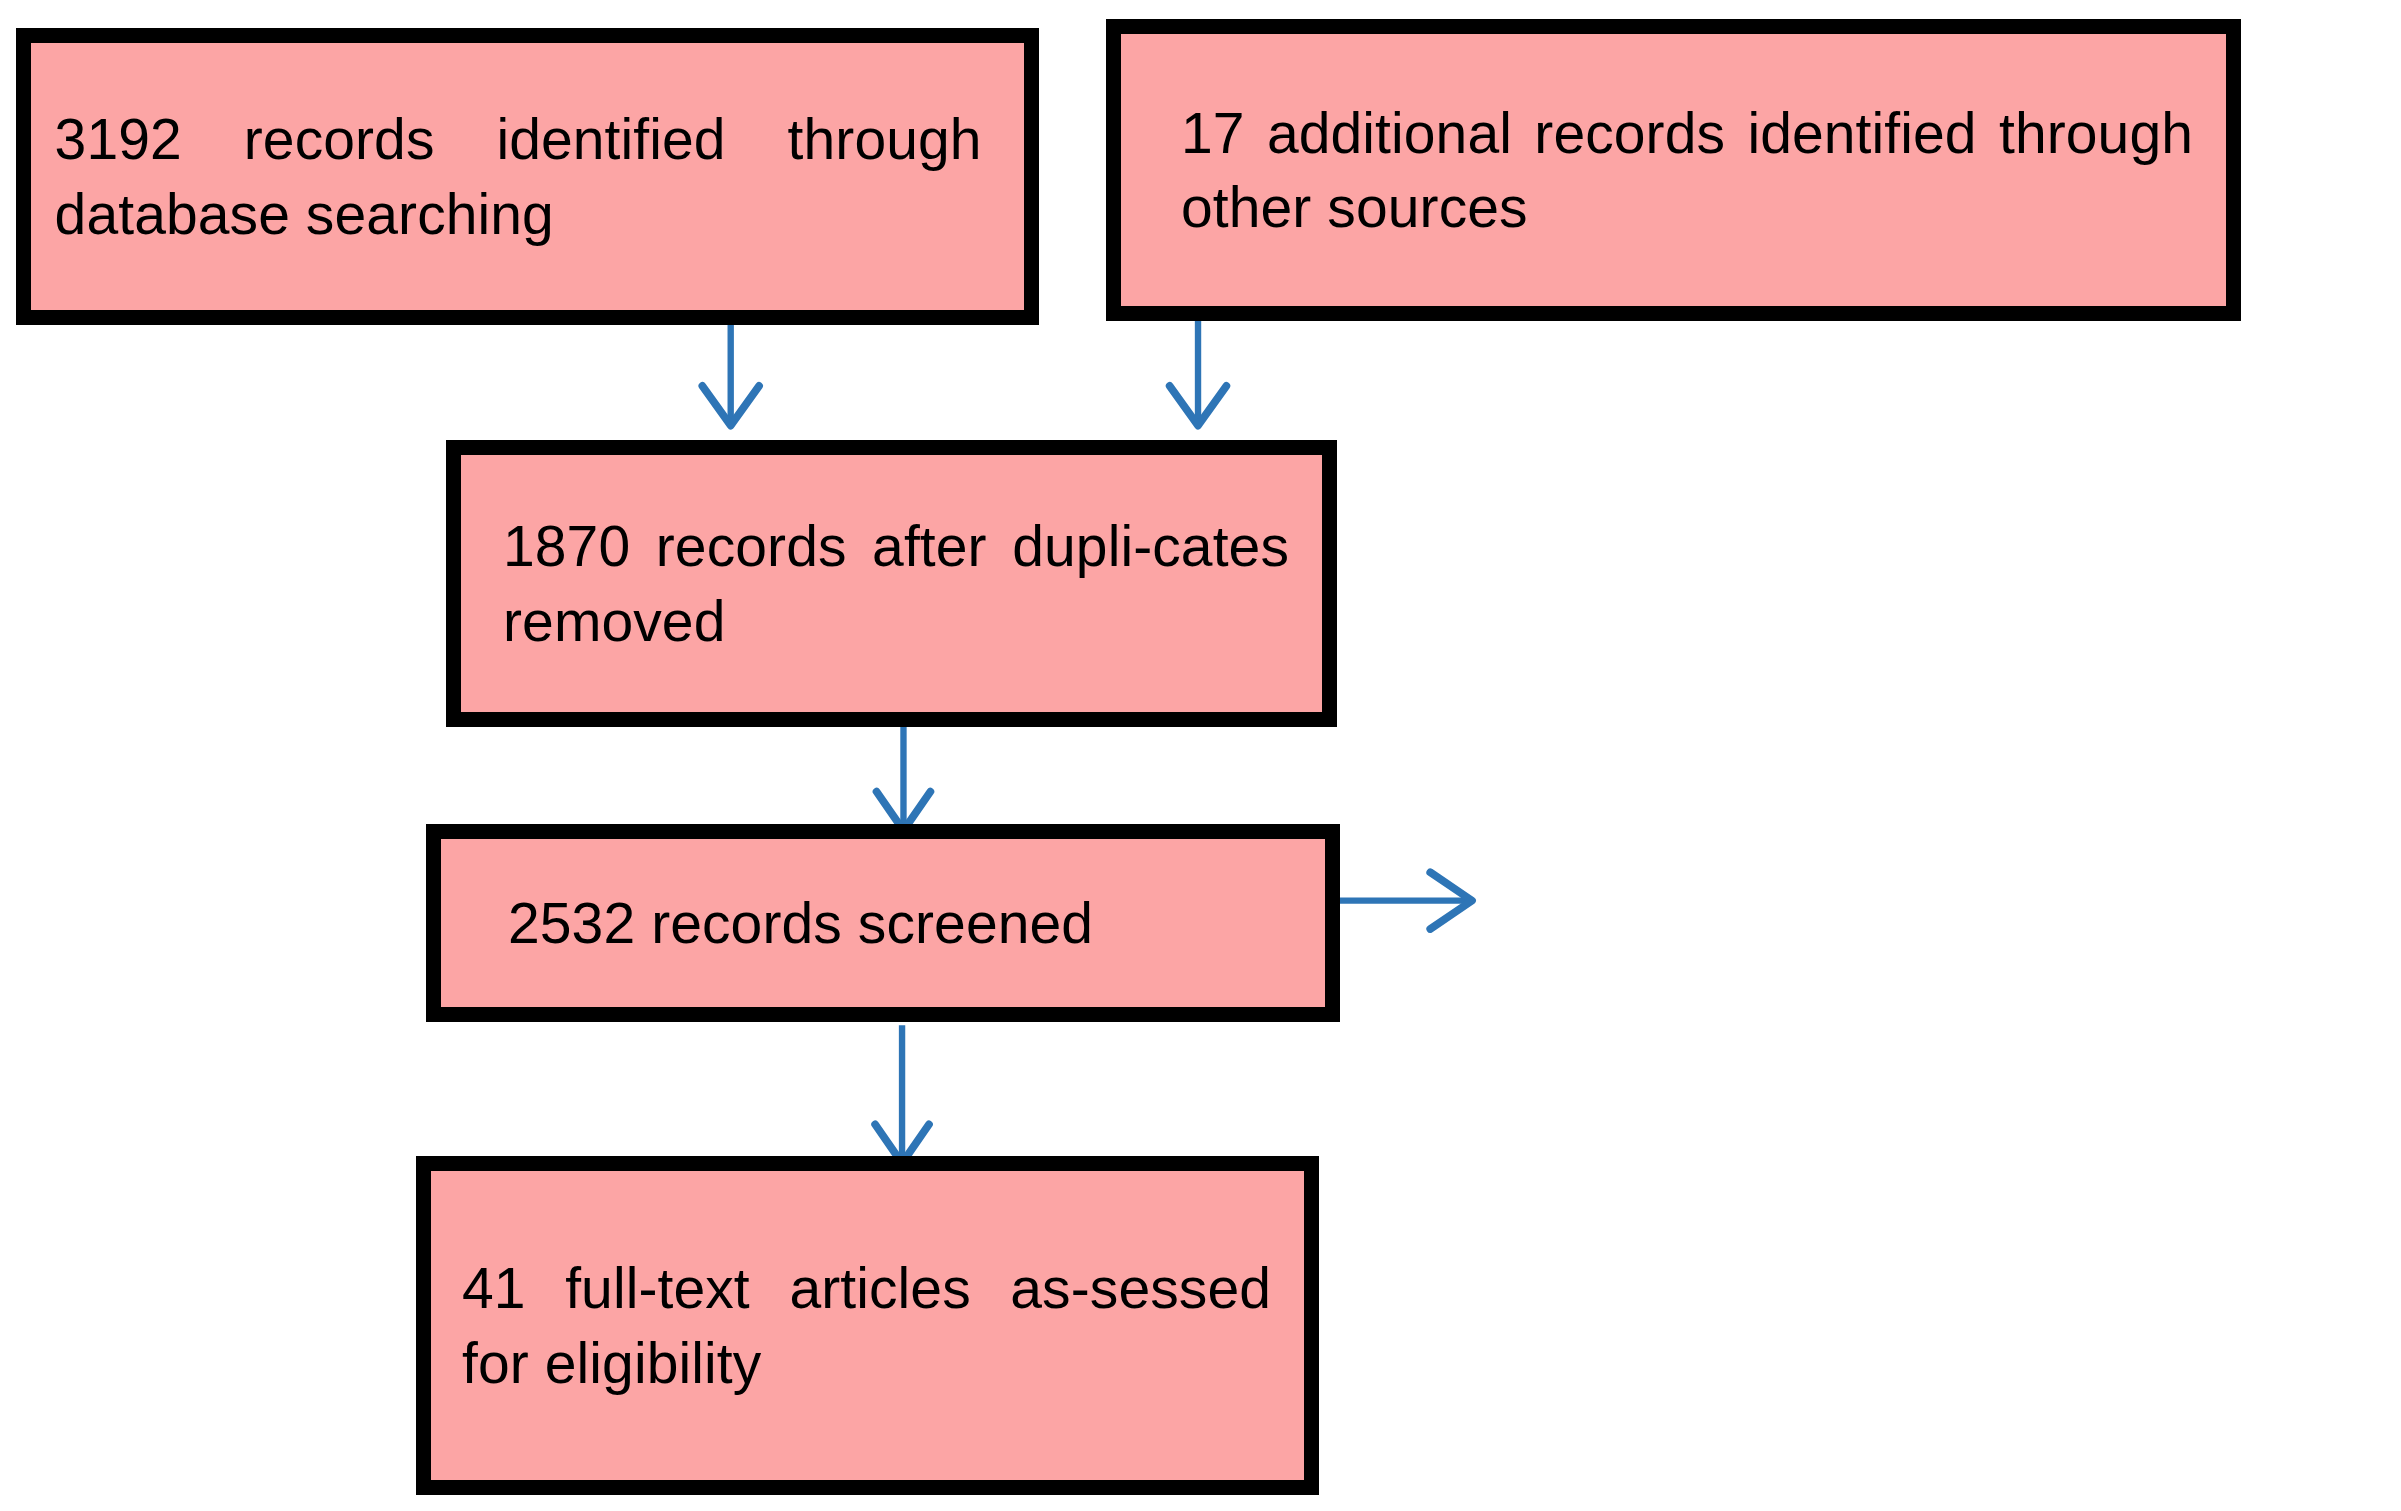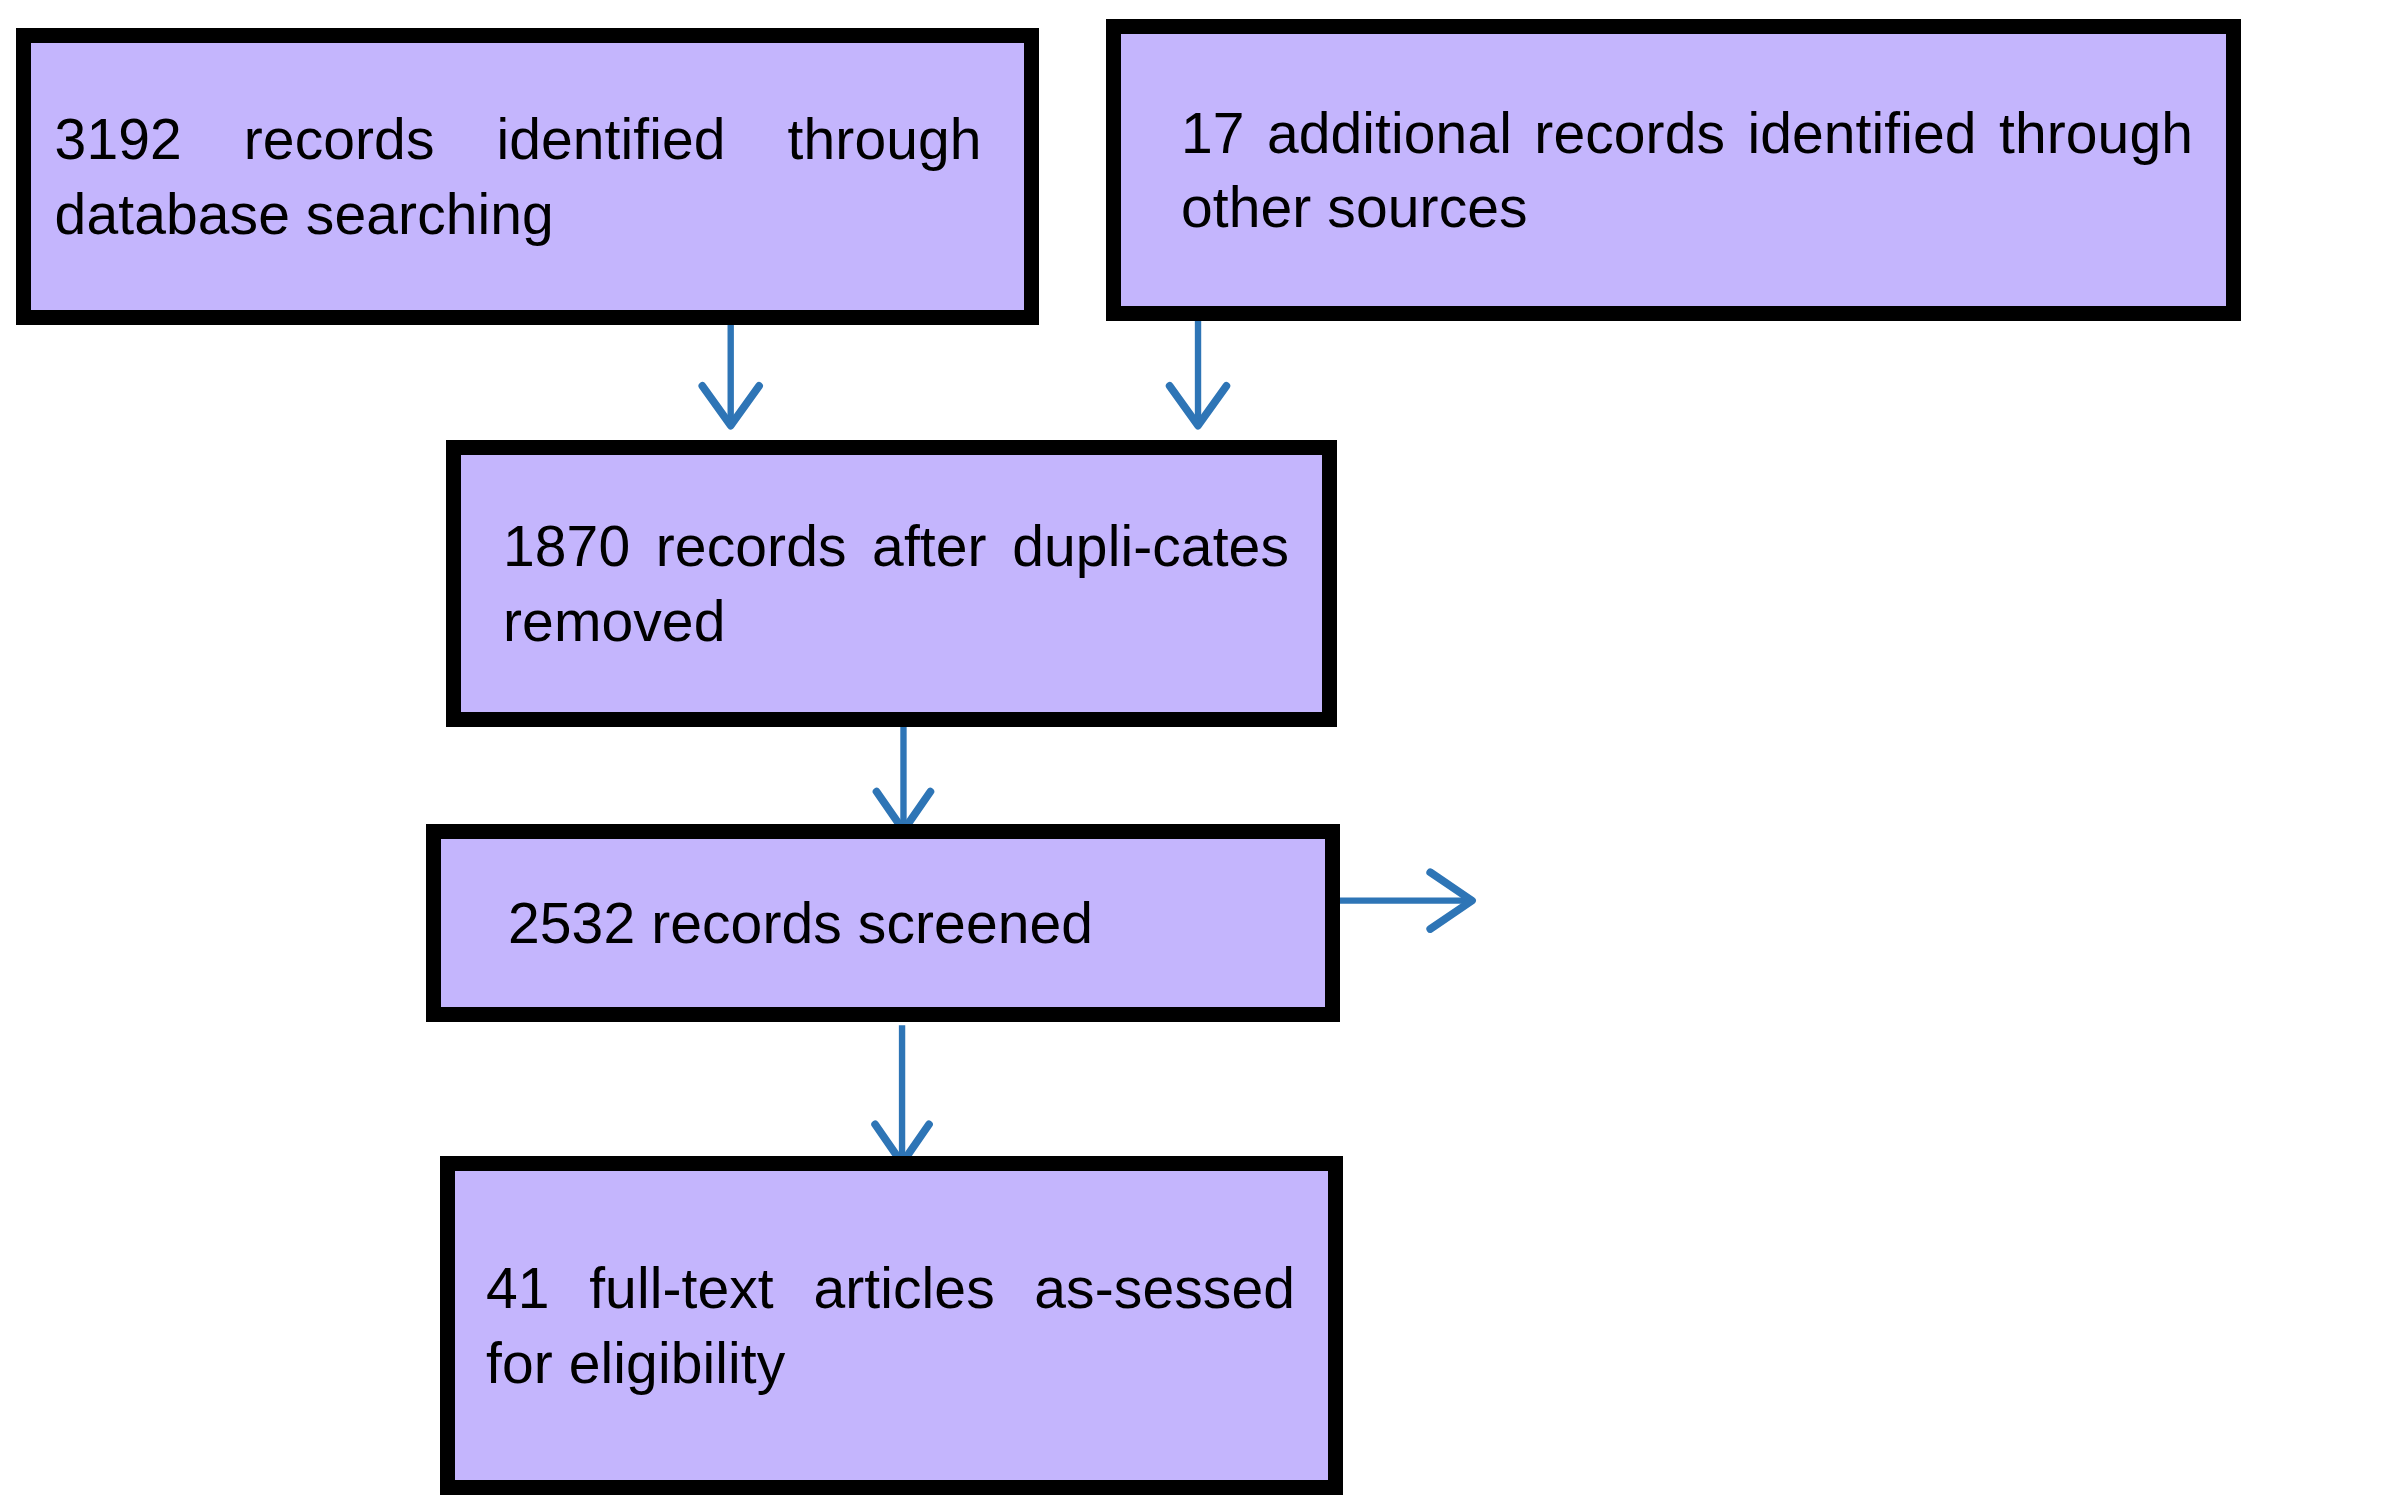"3192 records identified through database" .node { background: #c4b5fd -> #fca5a5 }
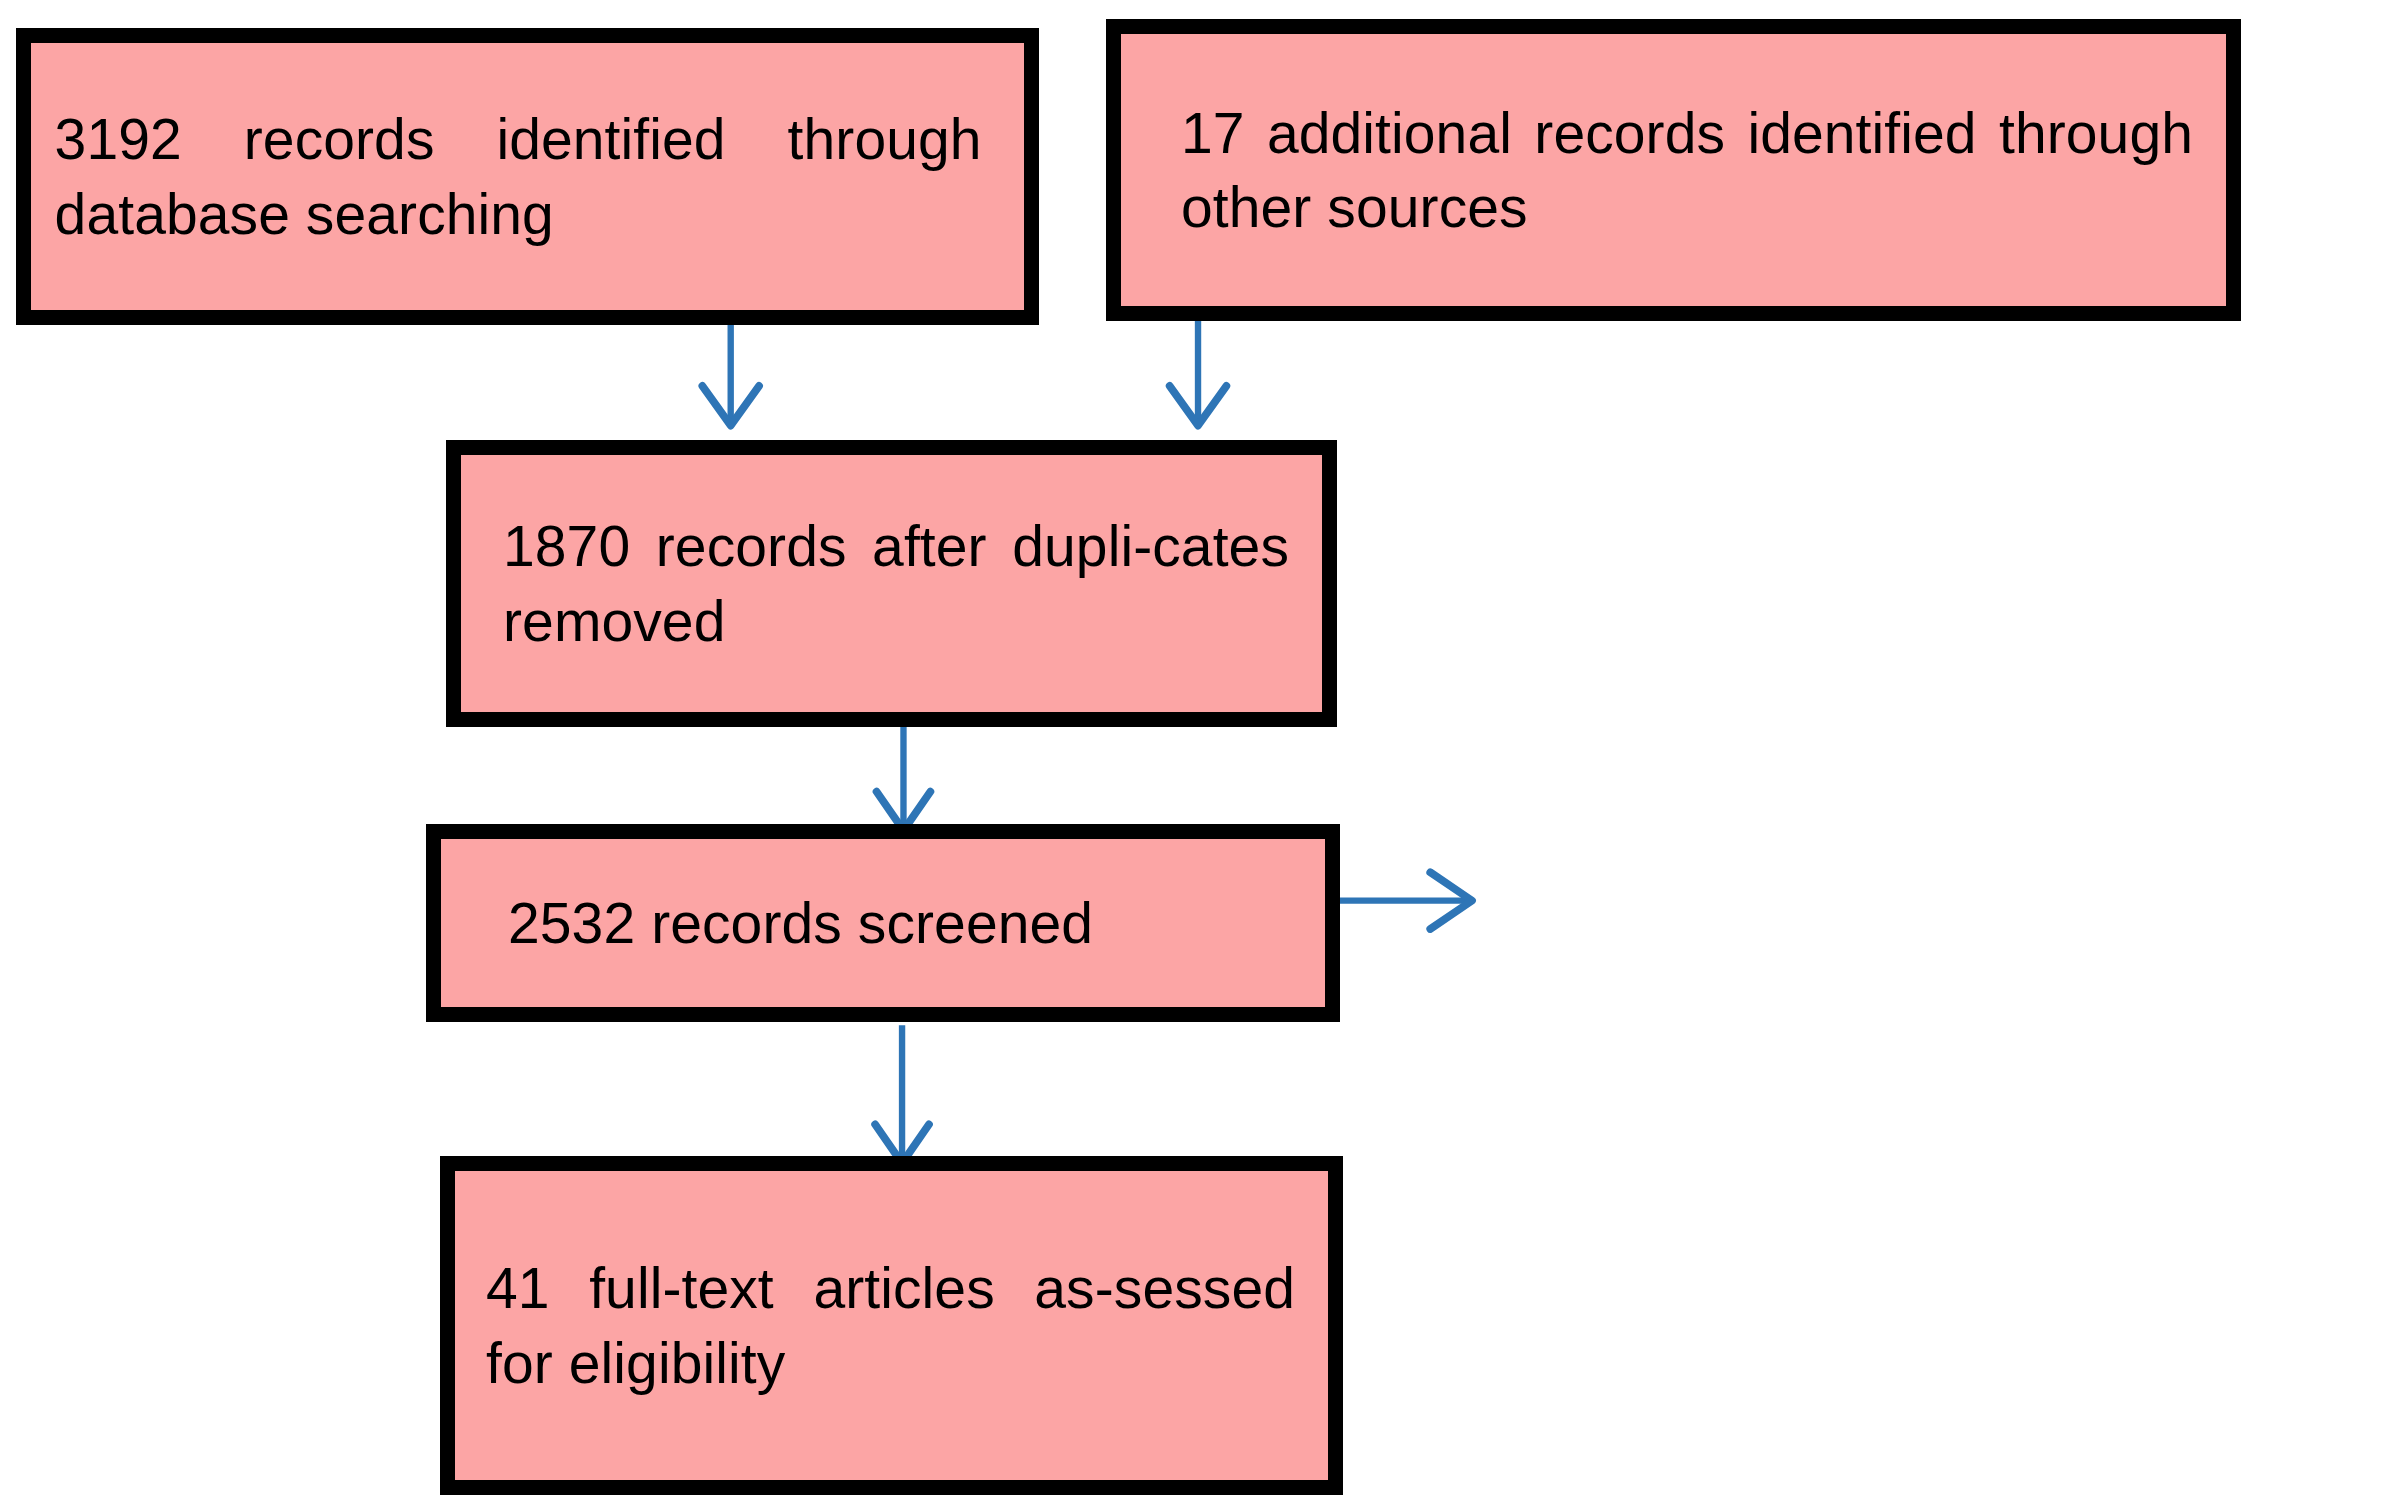"41 full-text articles as-sessed for" #node-fulltext { left: 440px -> 416px }
